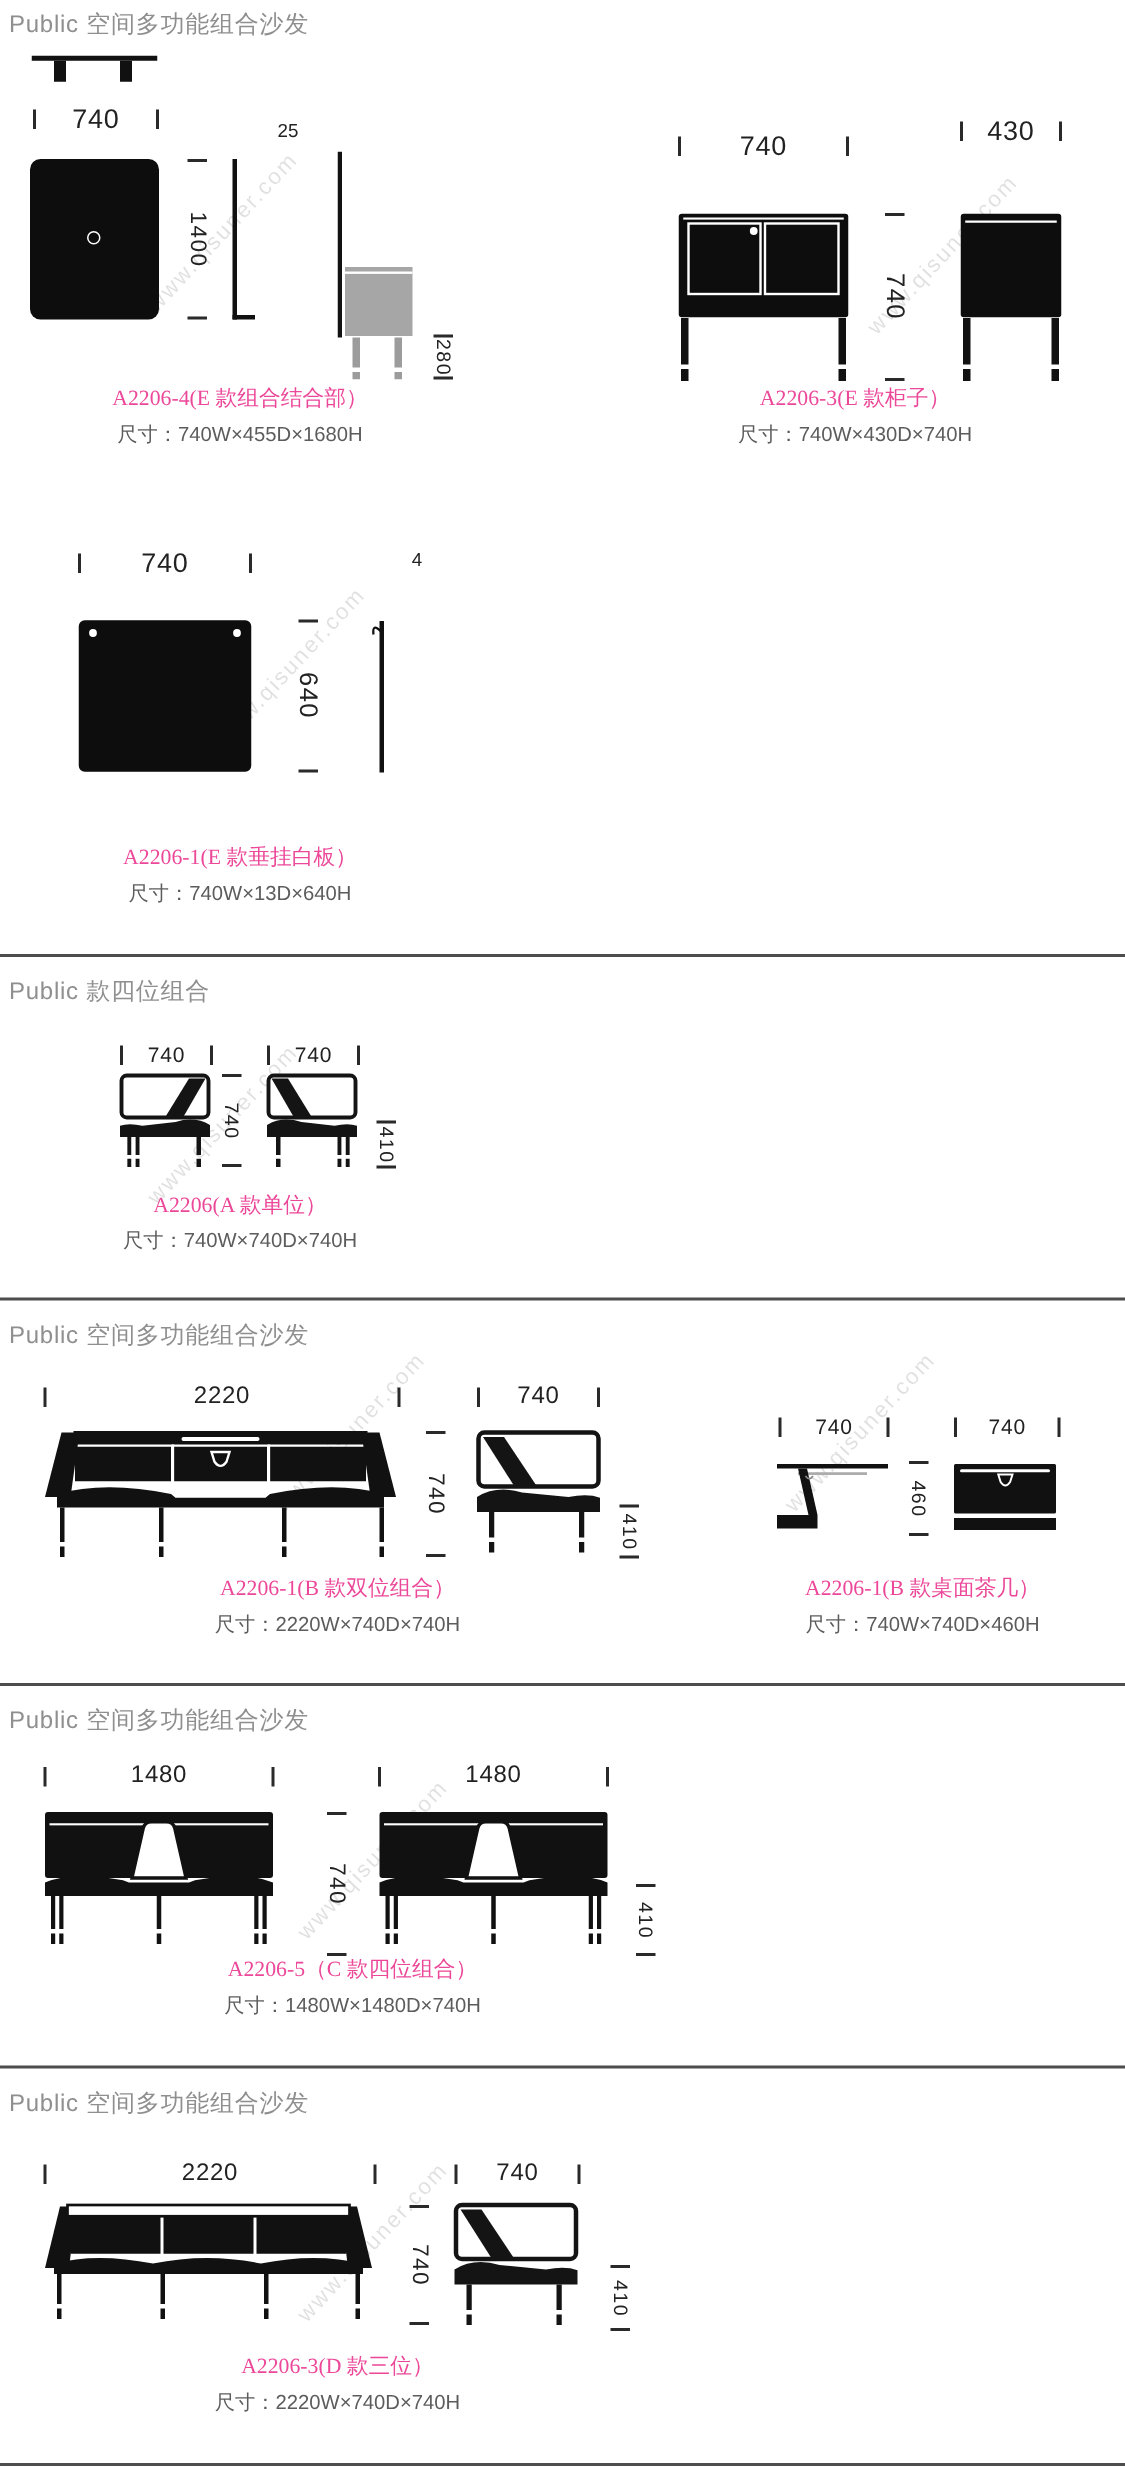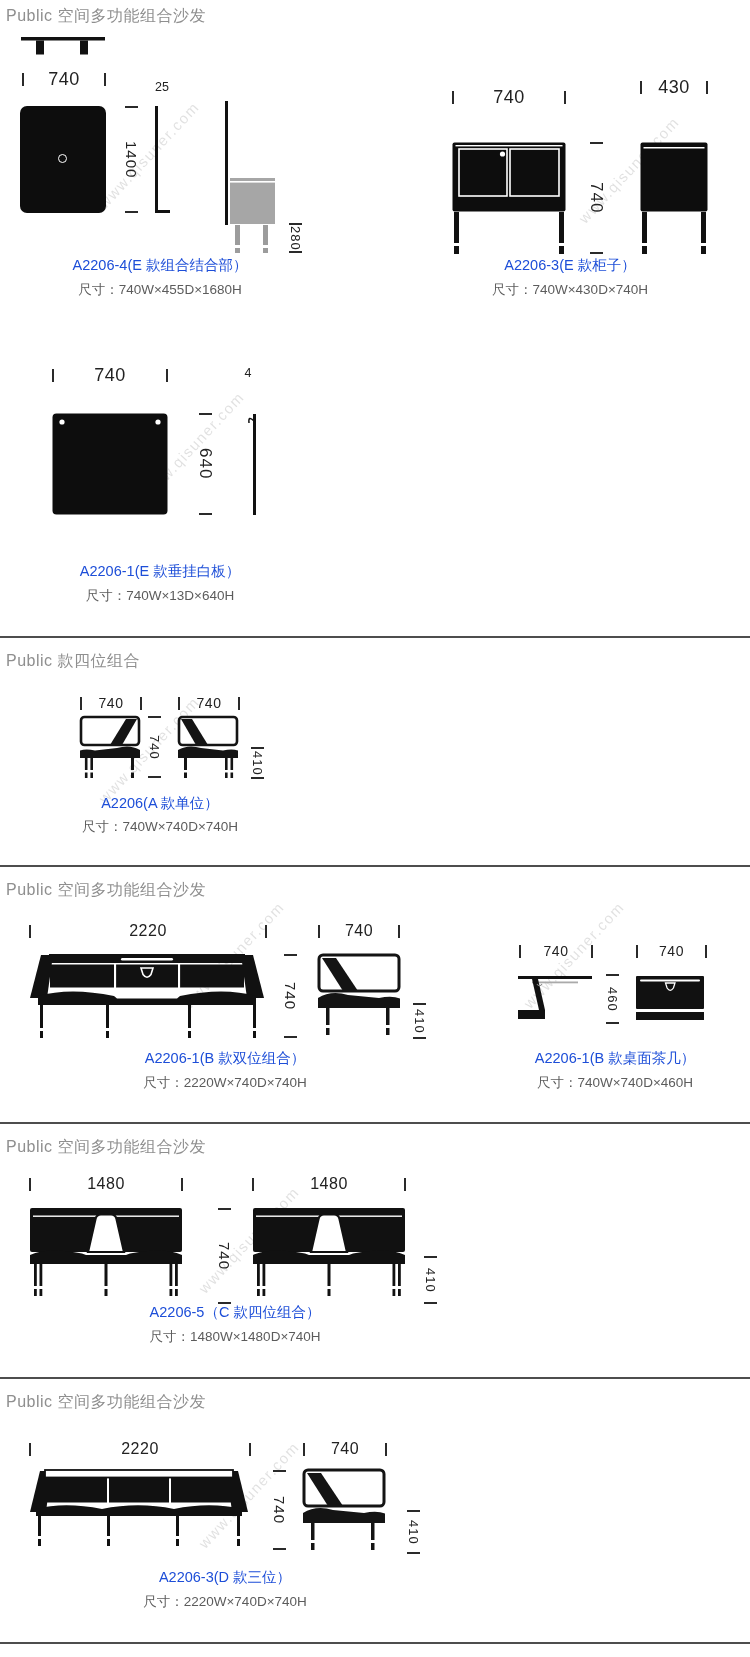"25" .dim-solo { margin-left: none -> 30px }
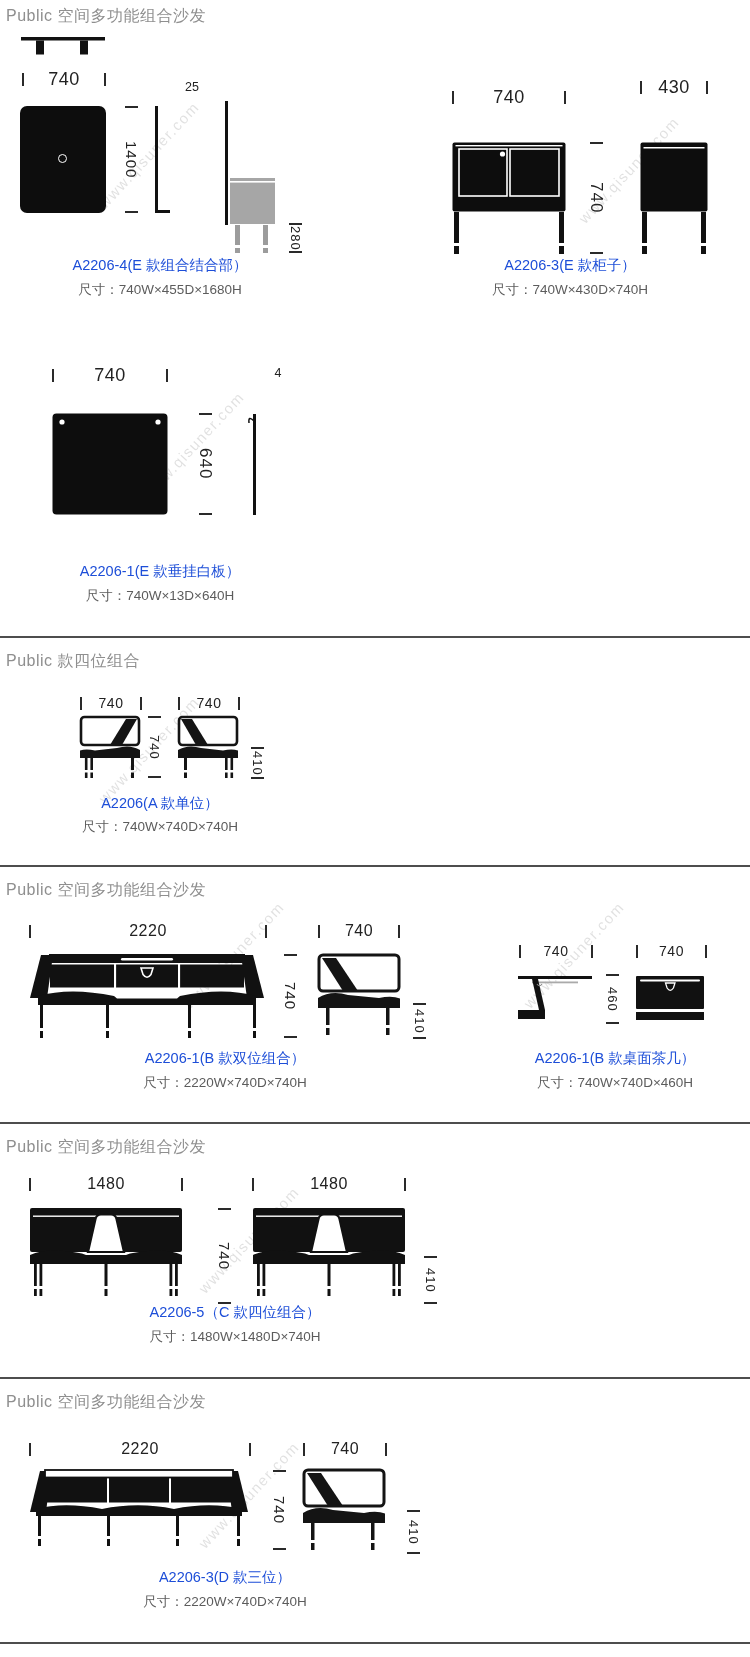"A2206-4(E 款组合结合部）" .pname { color: #1d4ed8 -> #ec4899; font-family: none -> Liberation Serif, serif }
